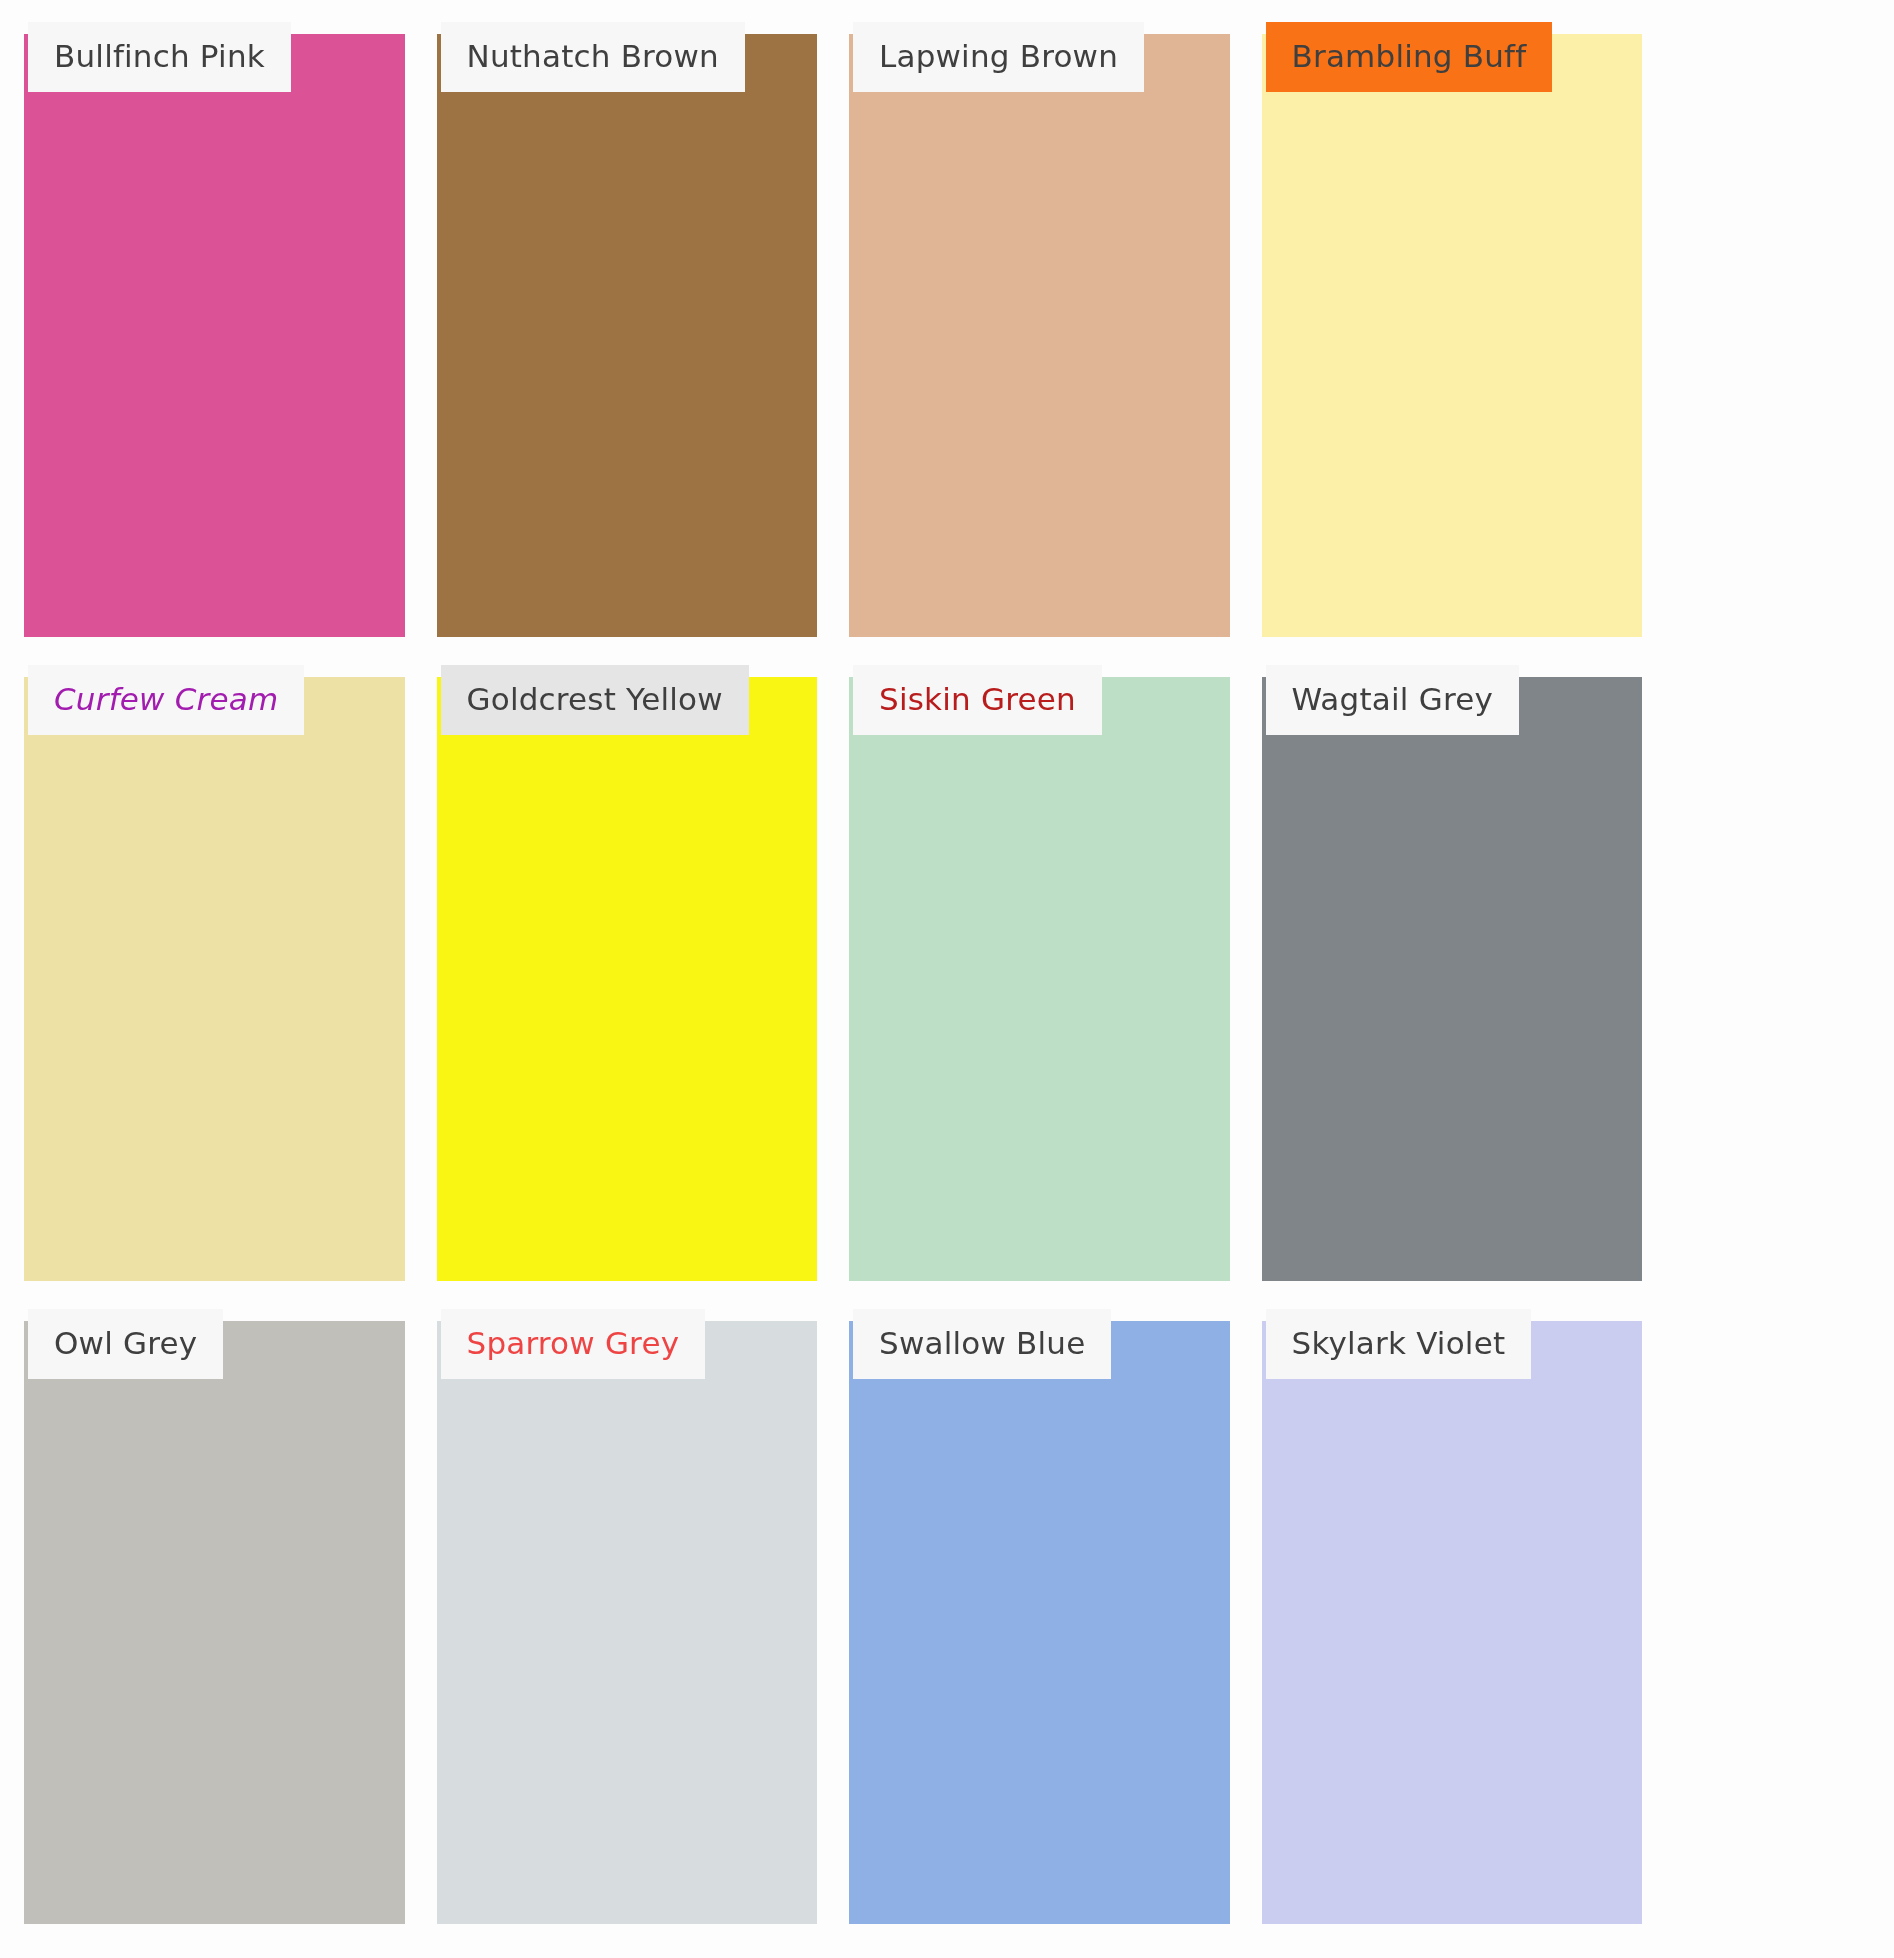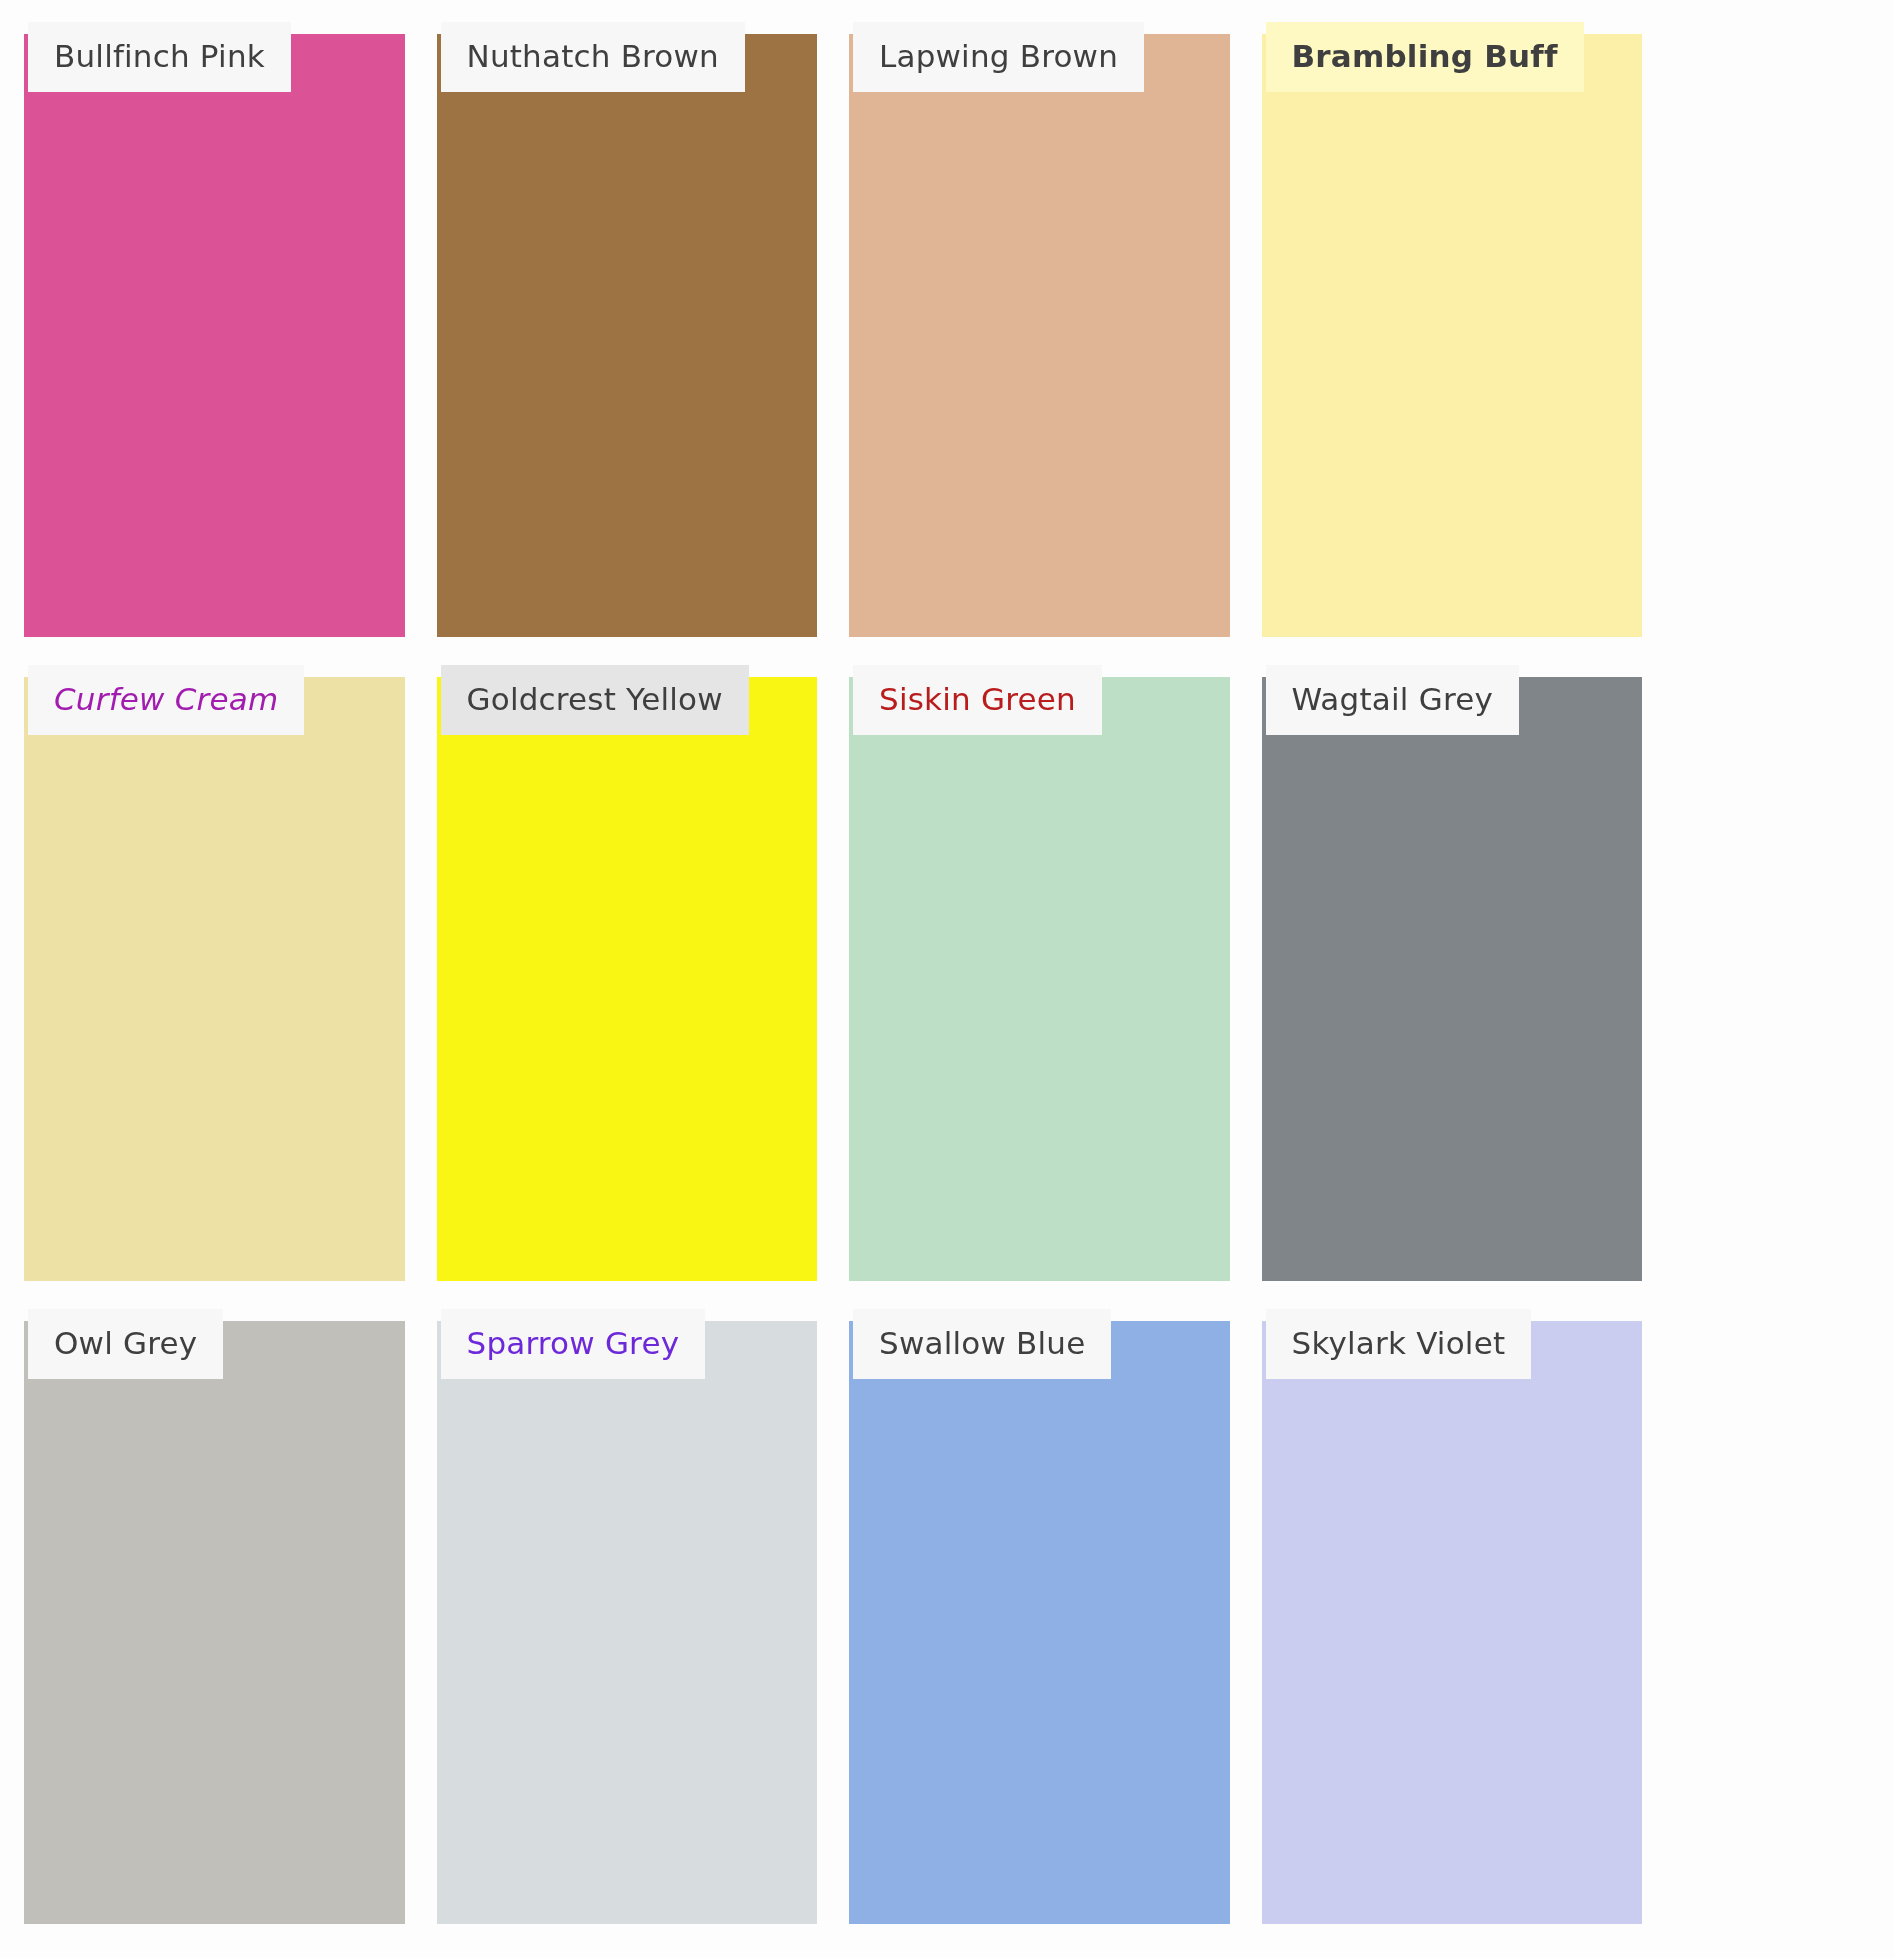"Brambling Buff" div.swatch-label { background: #fef9c3 -> #f97316; font-weight: bold -> none }
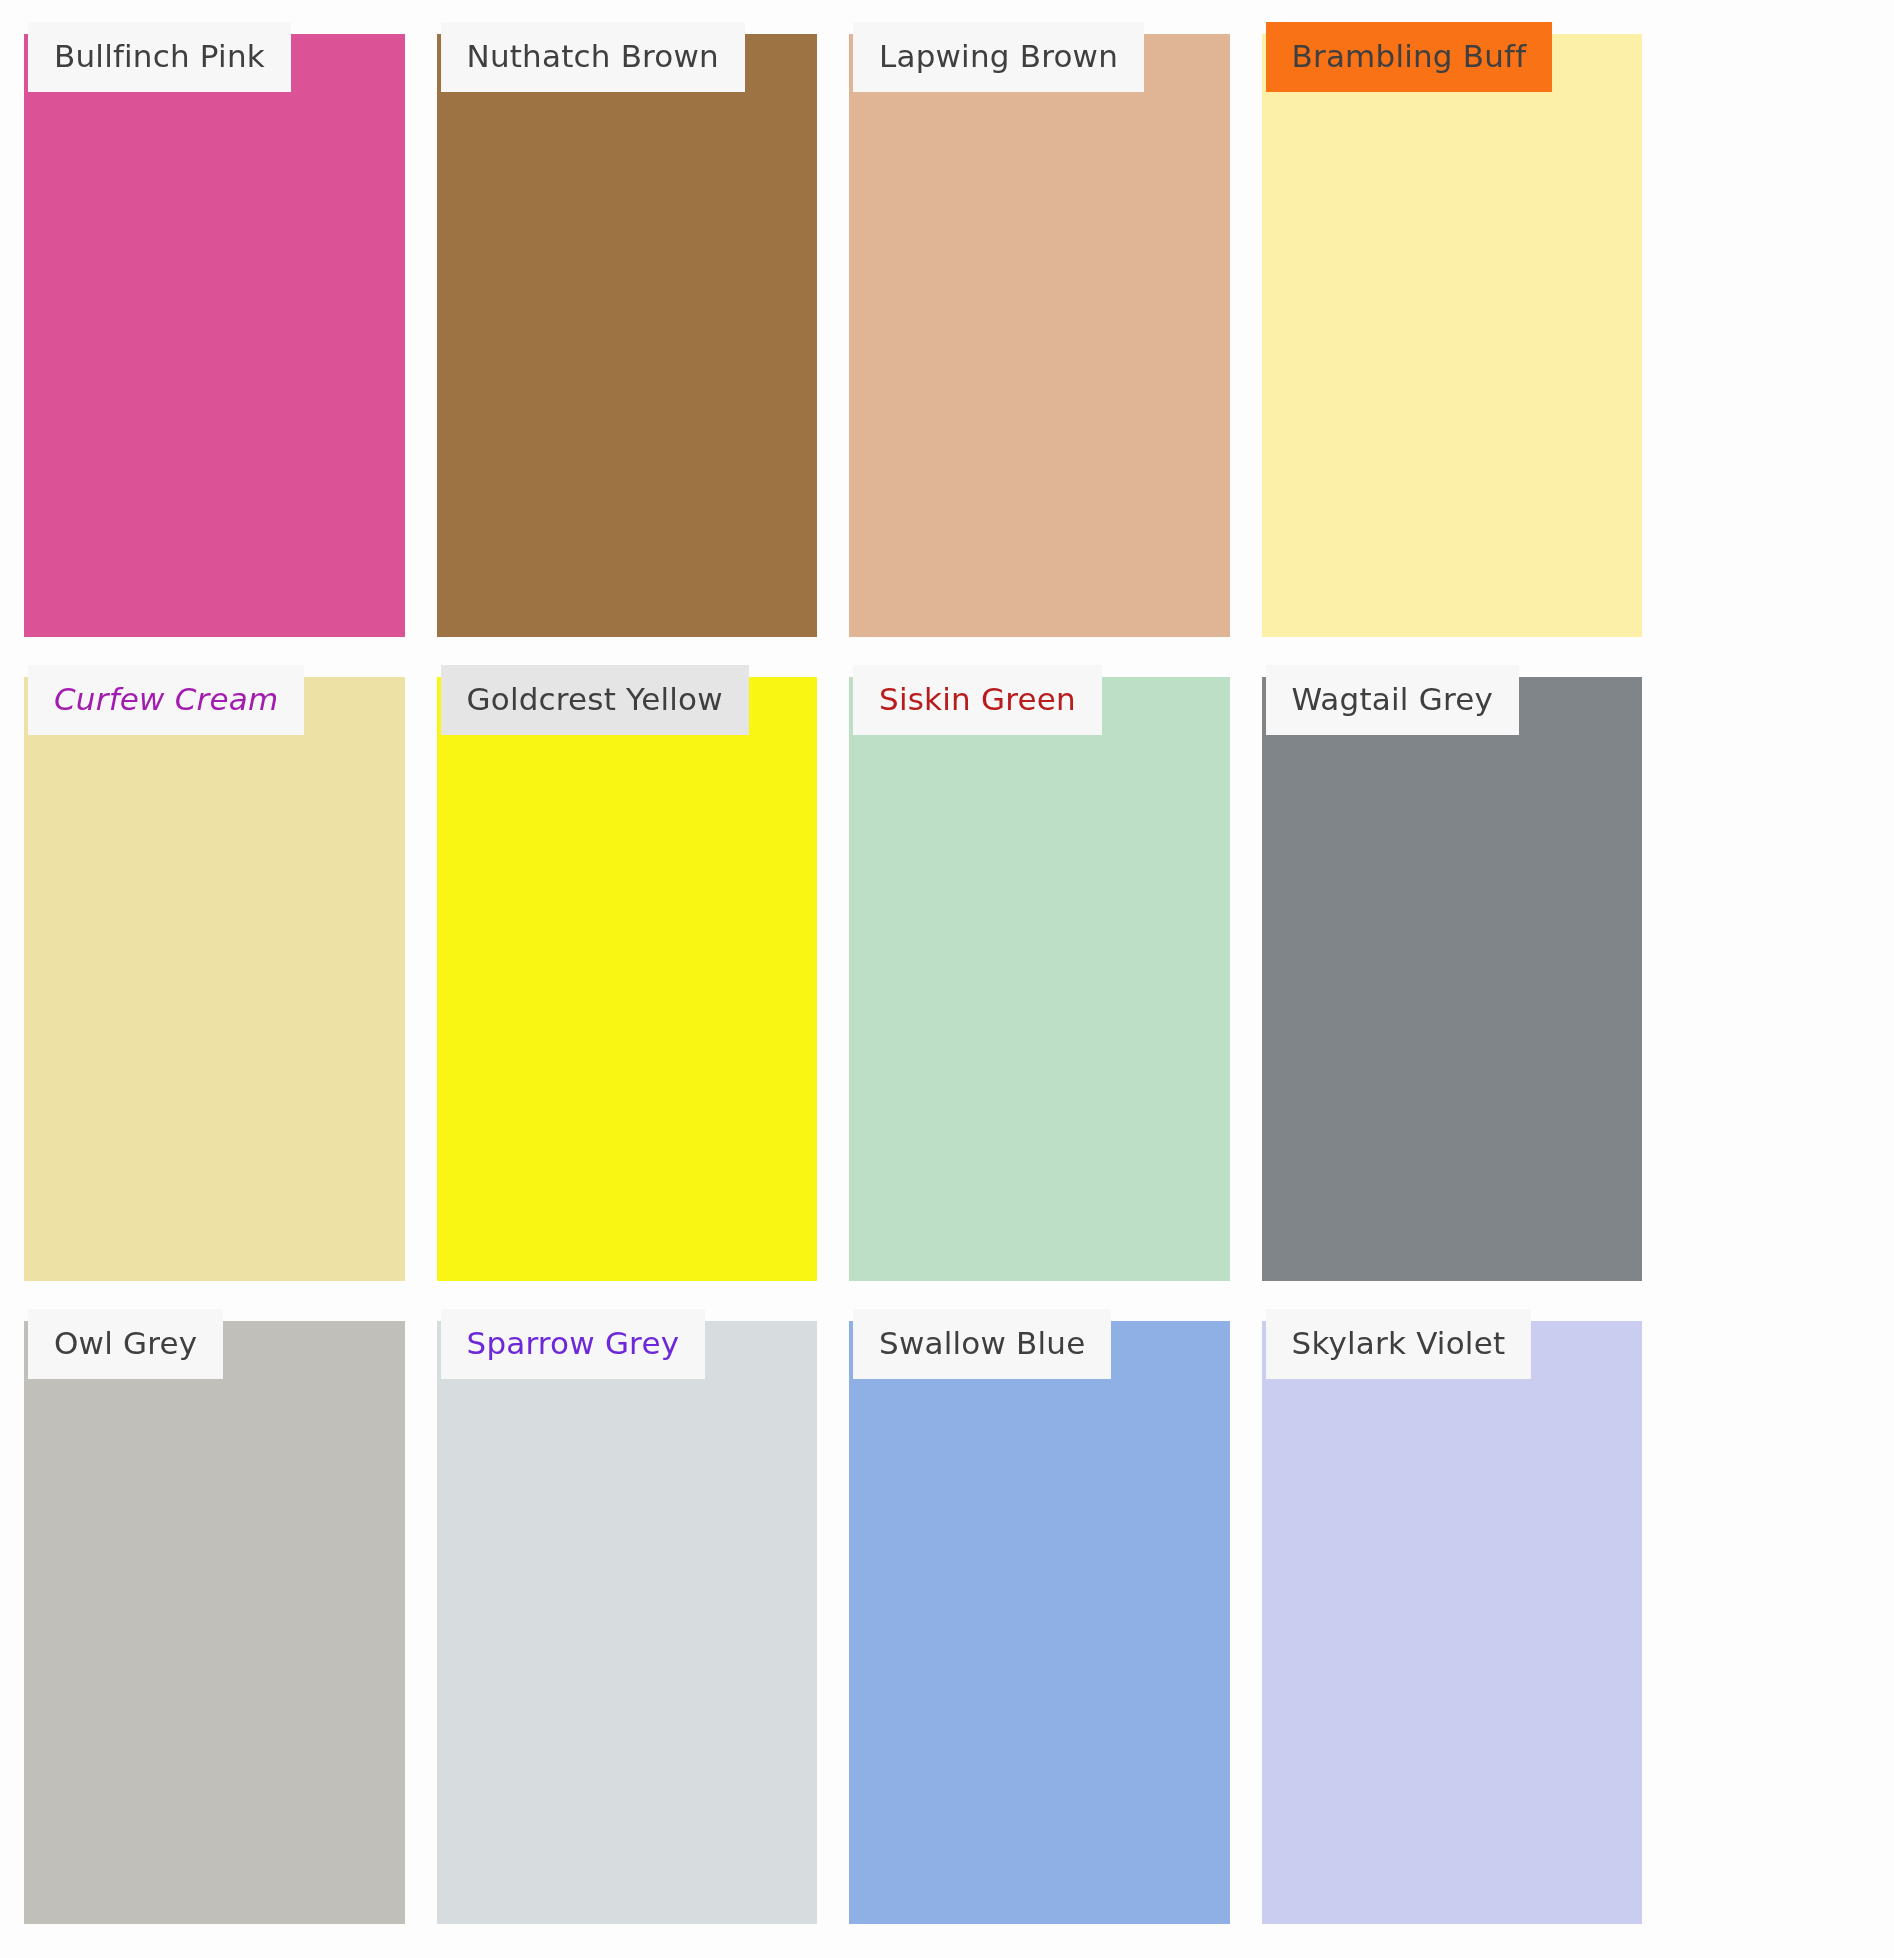"Sparrow Grey" div.swatch-label { color: #6d28d9 -> #ef4444 }
